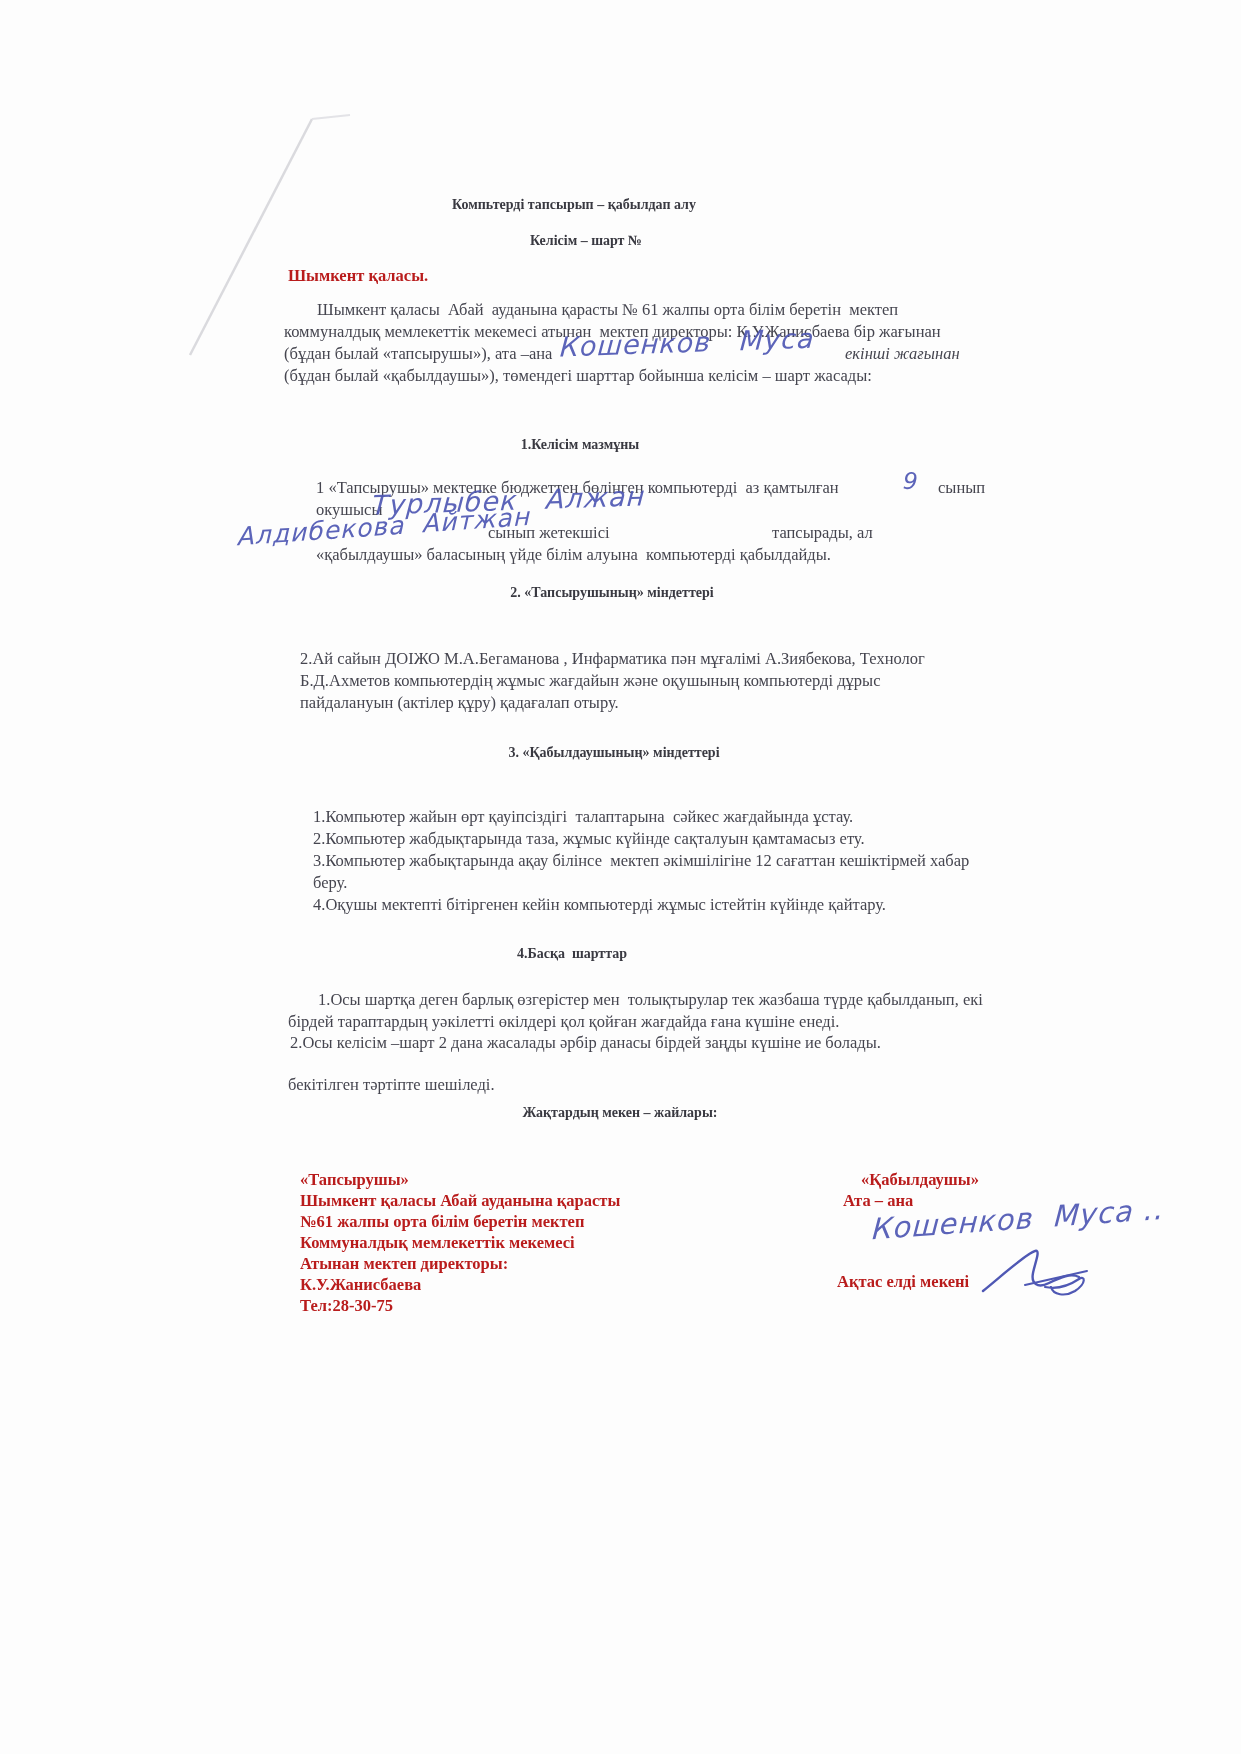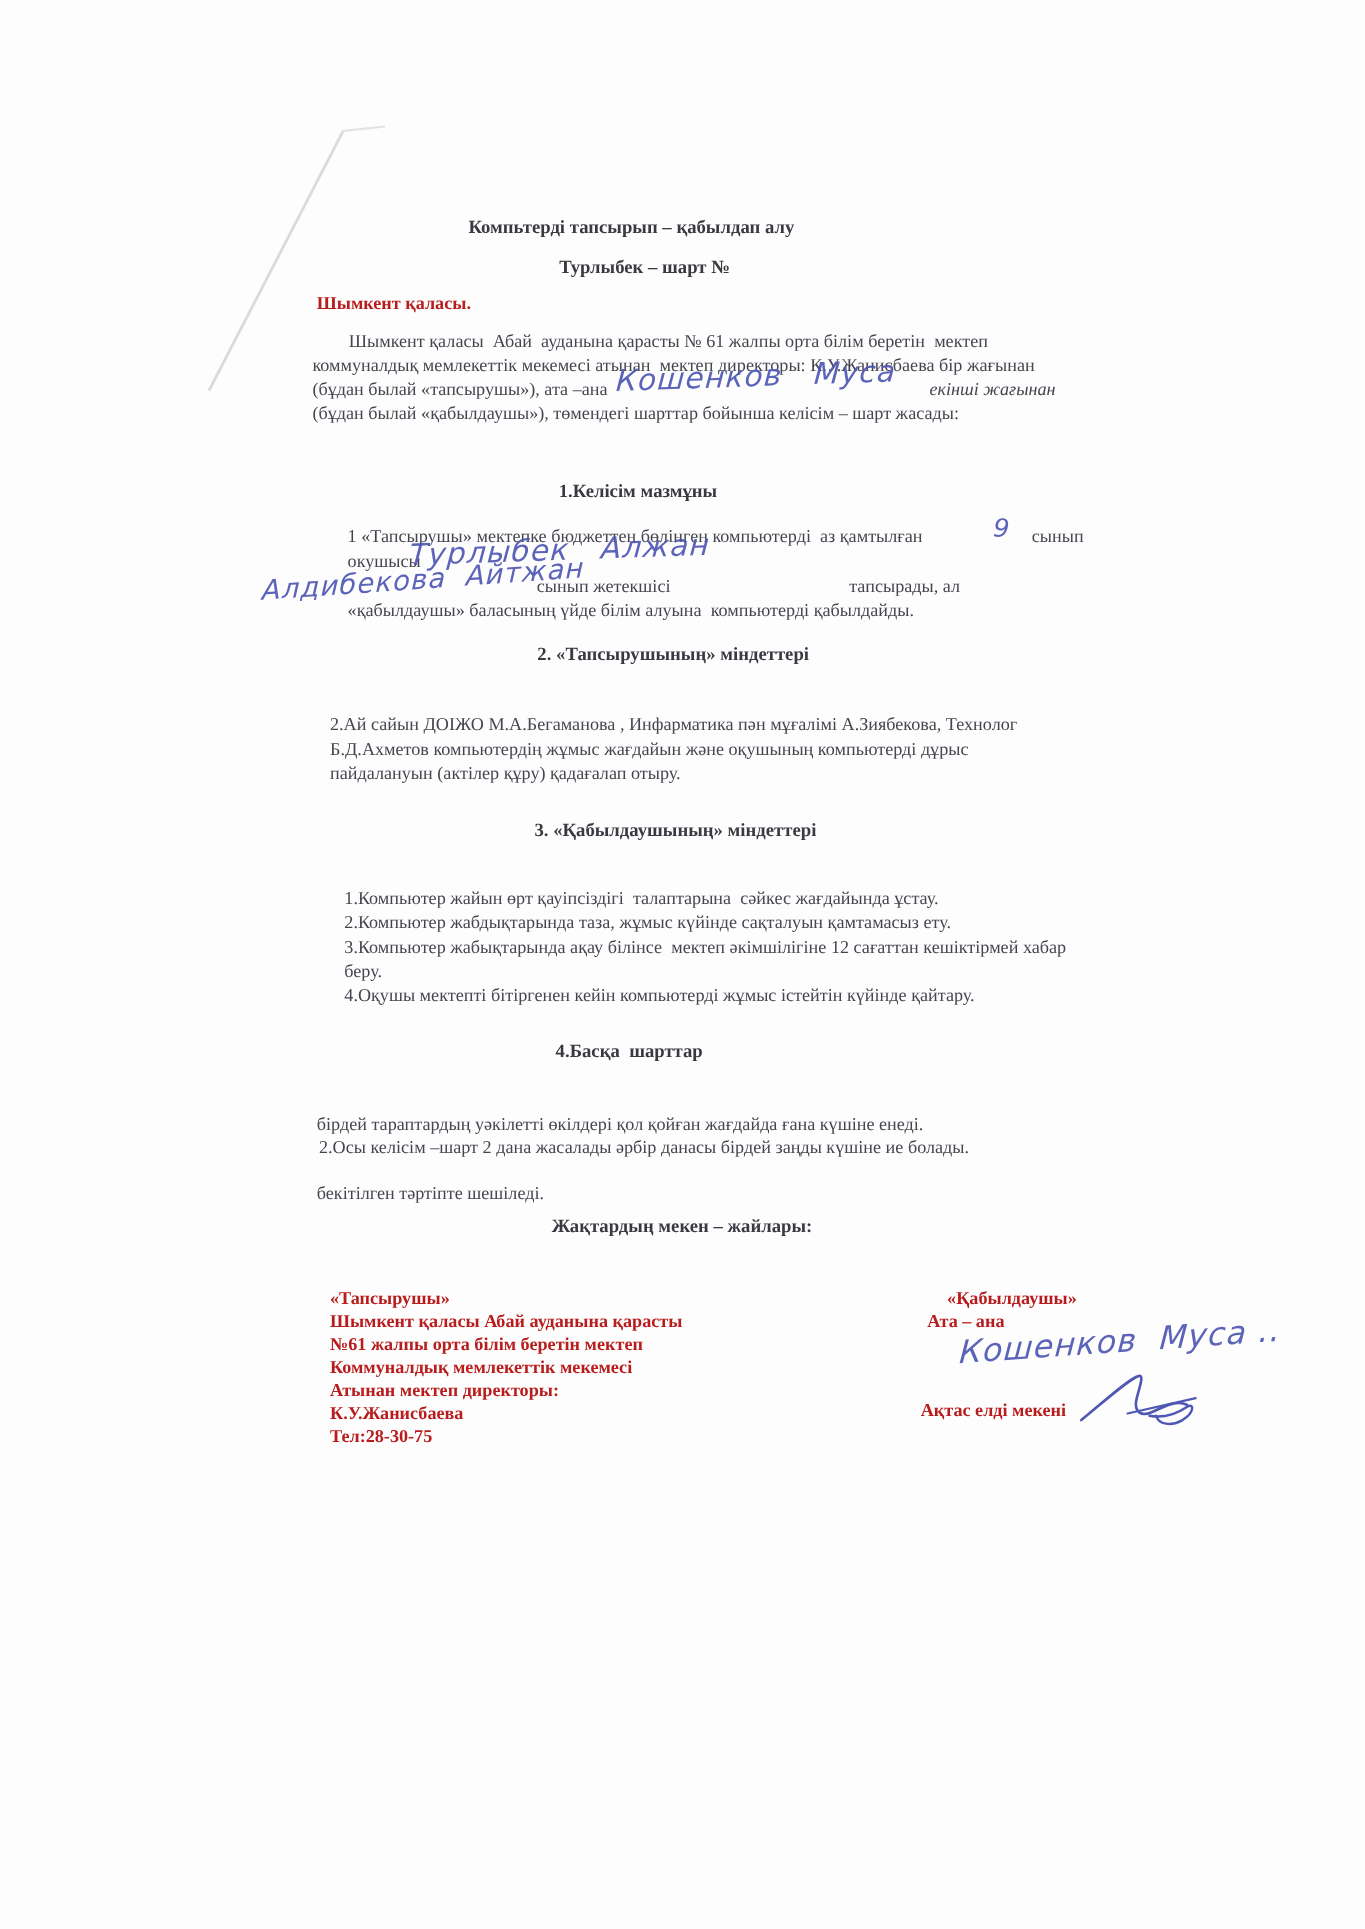"Компьтерді тапсырып – қабылдап алу" .c { font-size: 17px -> 14px }
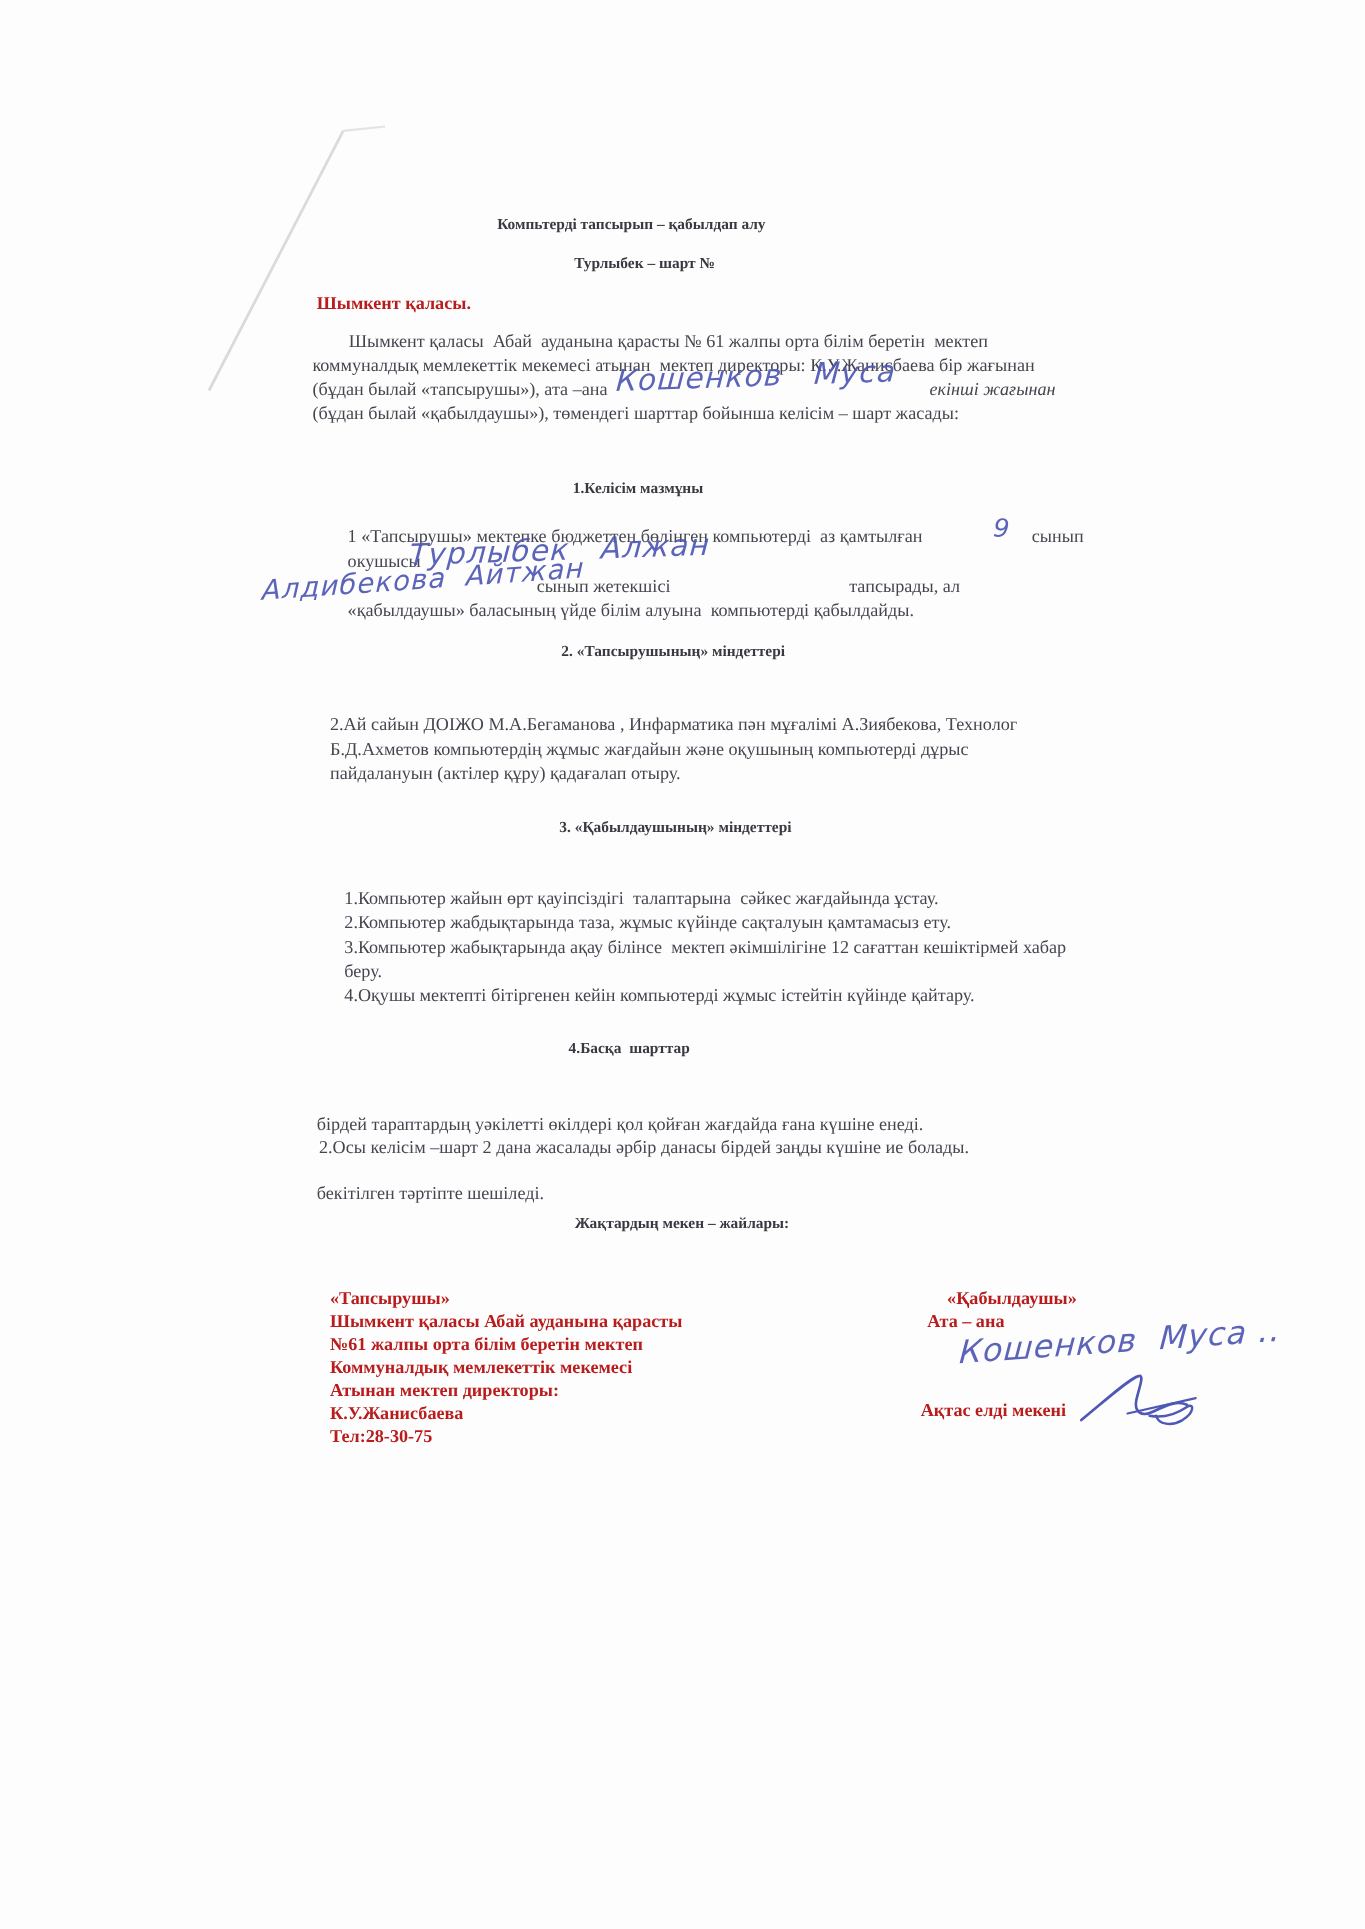"Турлыбек – шарт №" div.c { text: Турлыбек -> Келісім }
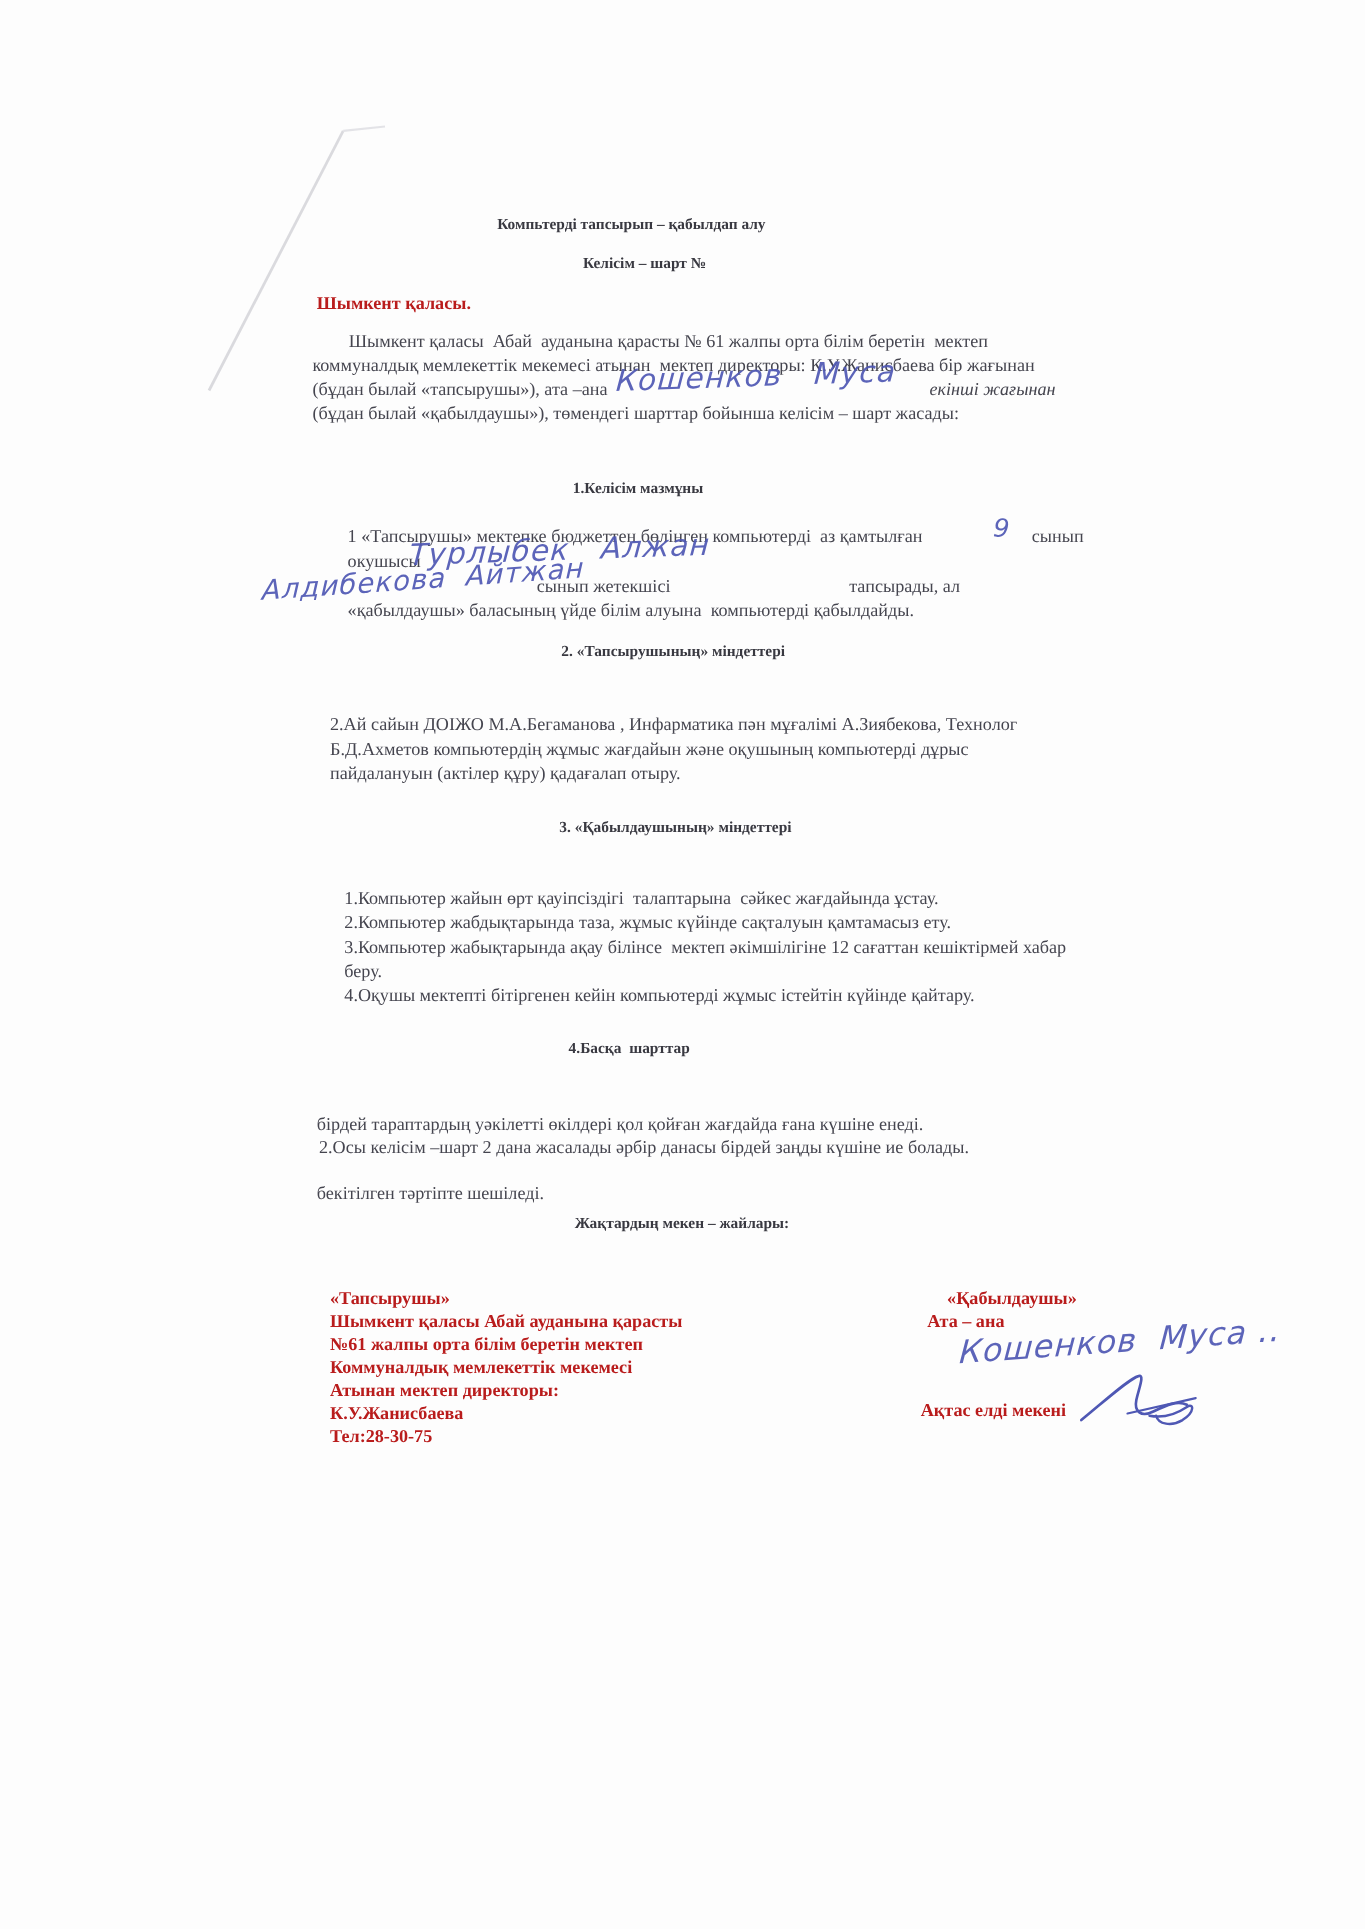"1.Осы шартқа деген барлық өзгерістер" div.t { html: none -> <div>1.Осы шартқа деген барлық өзгерістер мен толықтырулар тек жазбаша түрде қабылданып, екі</div> }
